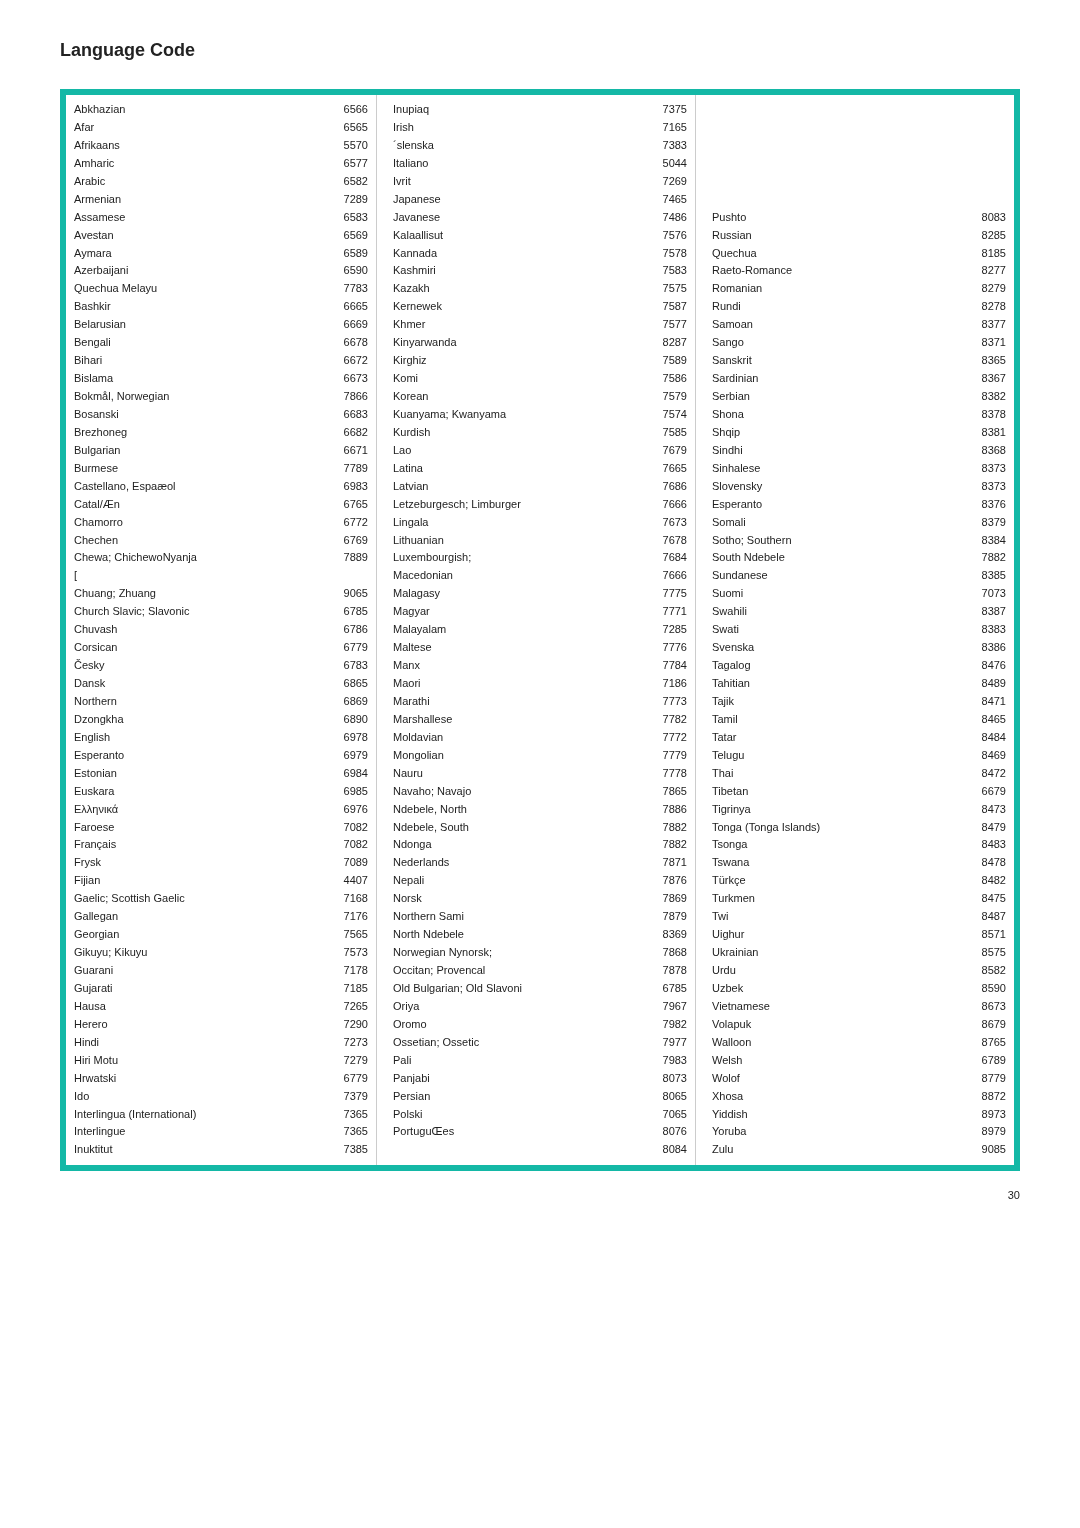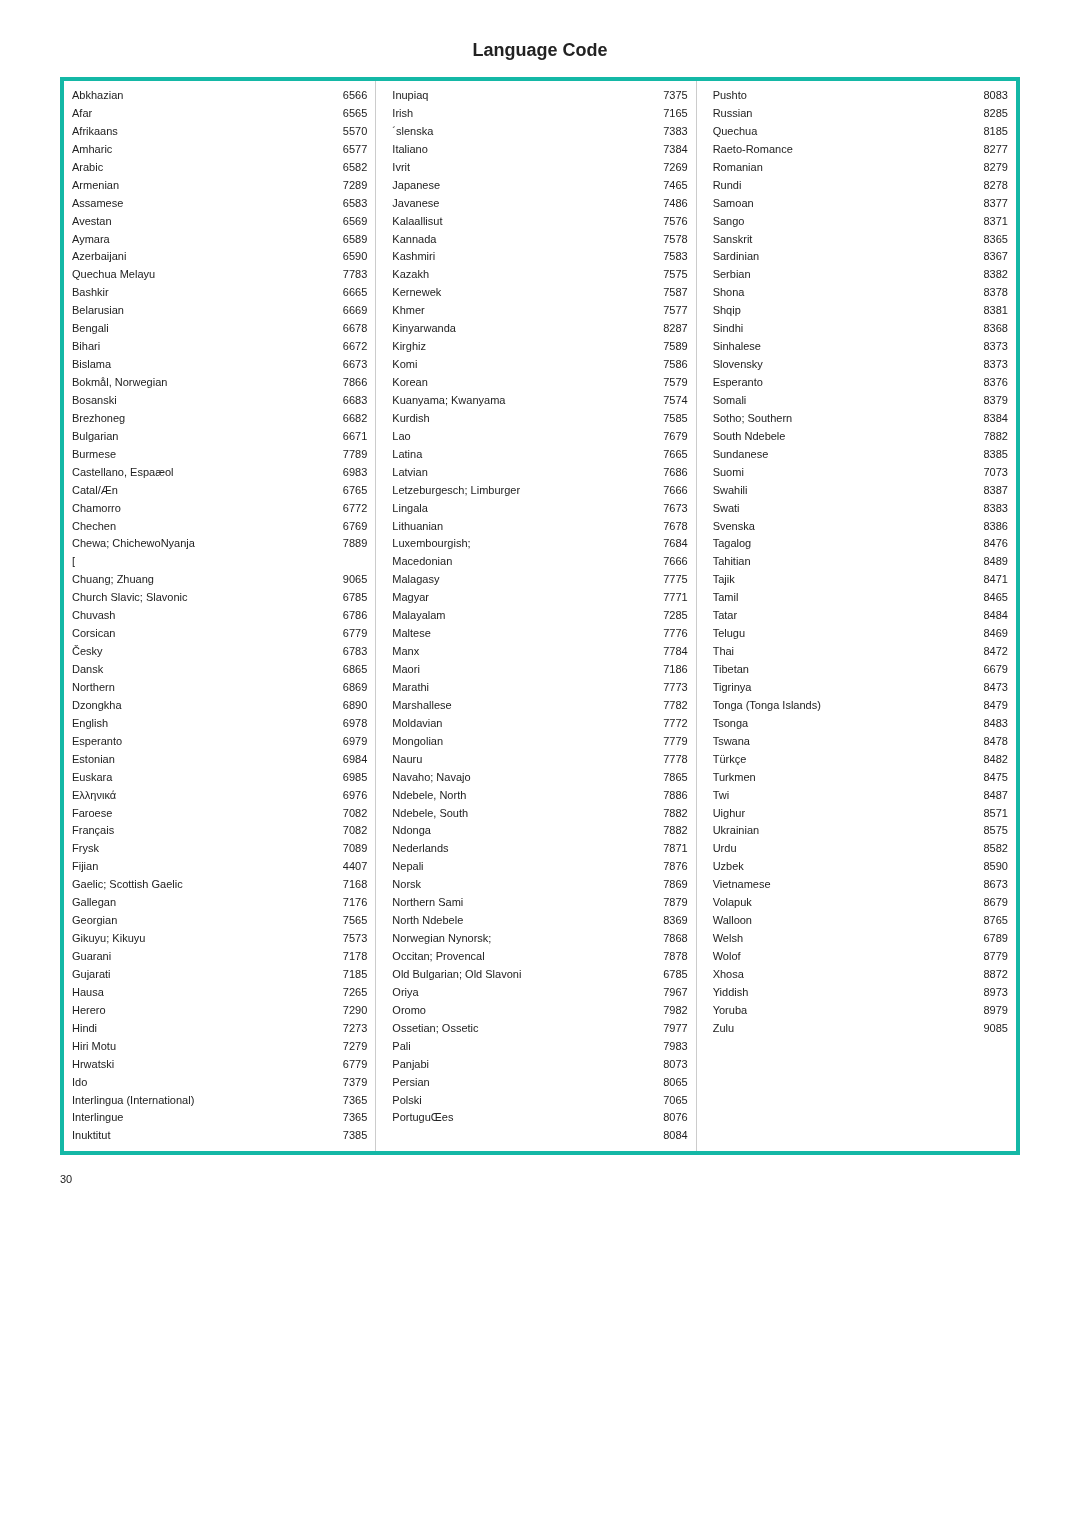"Language Code" h1.page-title { margin-bottom: 16px -> 28px; text-align: center -> none }
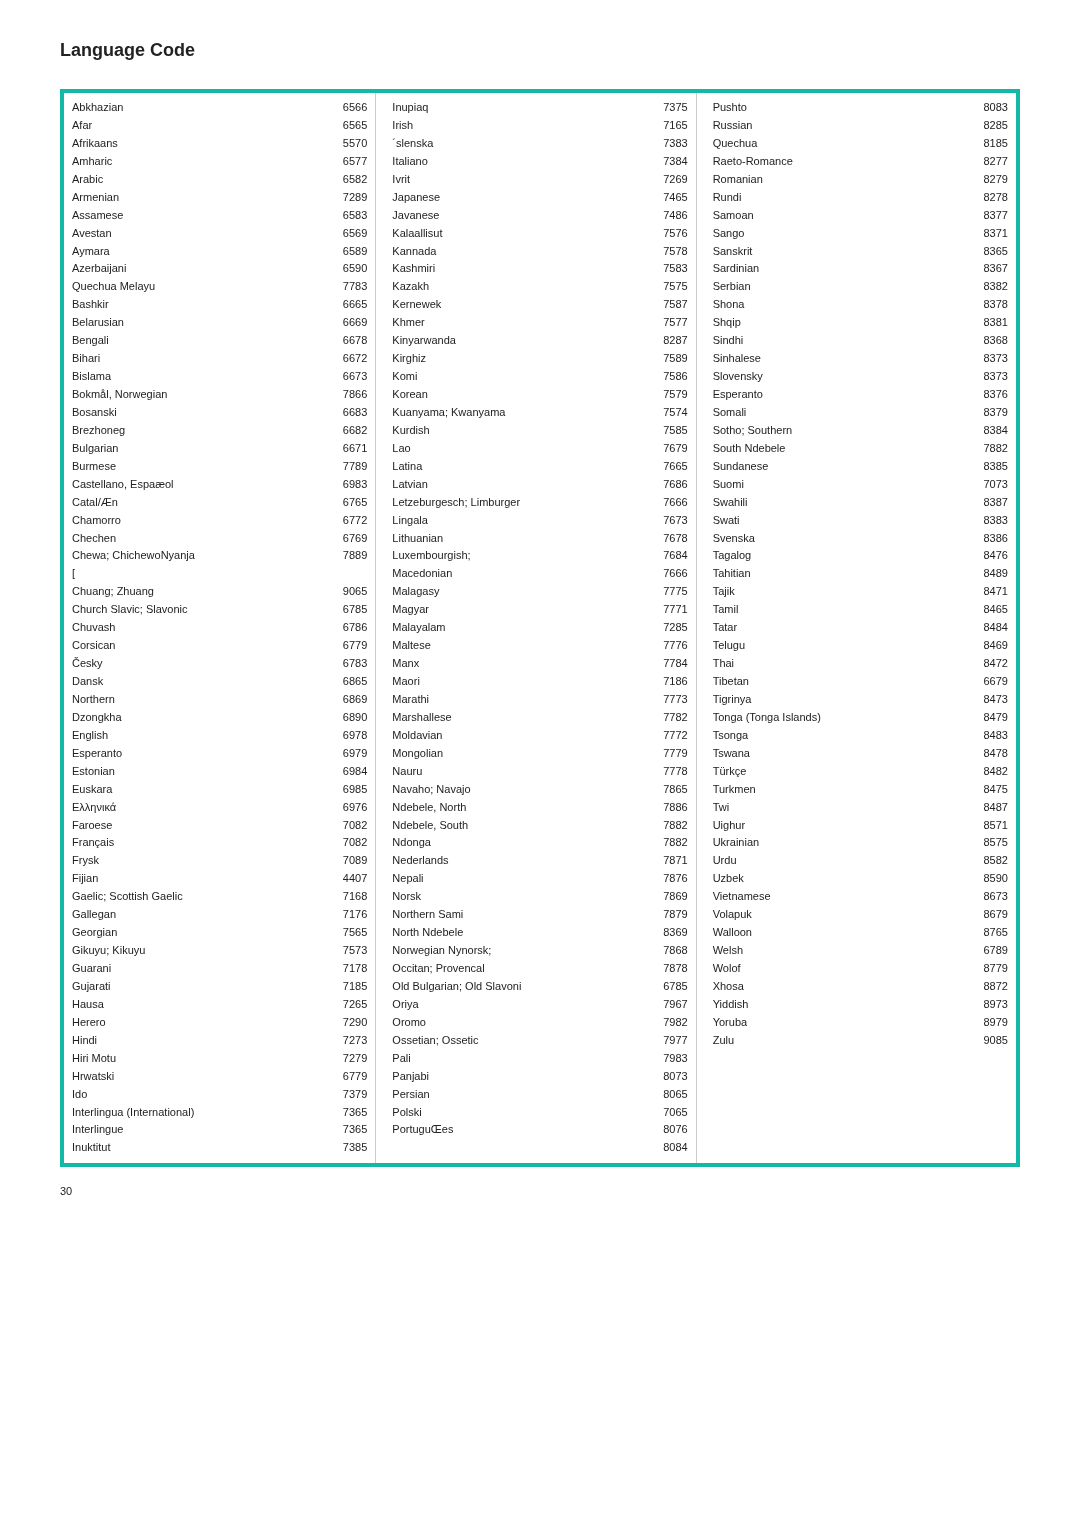"Abkhazian" .table-container { align-items: none -> flex-end; border: 4px solid #14b8a6 -> 6px solid #14b8a6 }
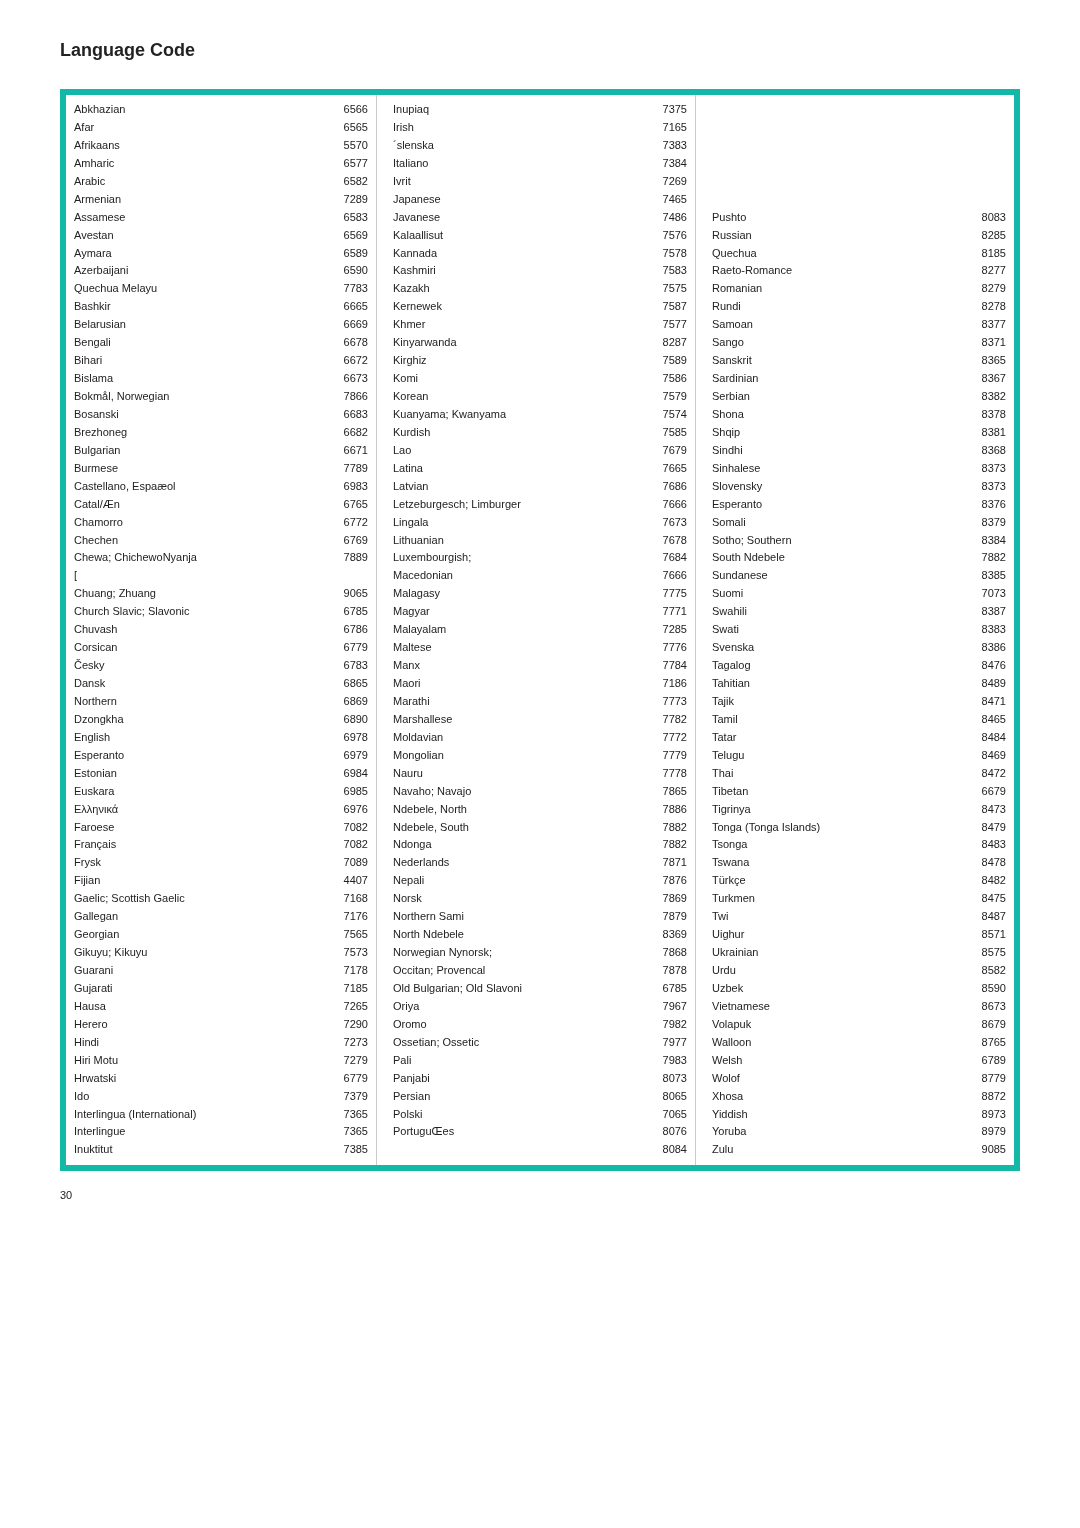"7384" span.lang-code { text: 7384 -> 5044 }
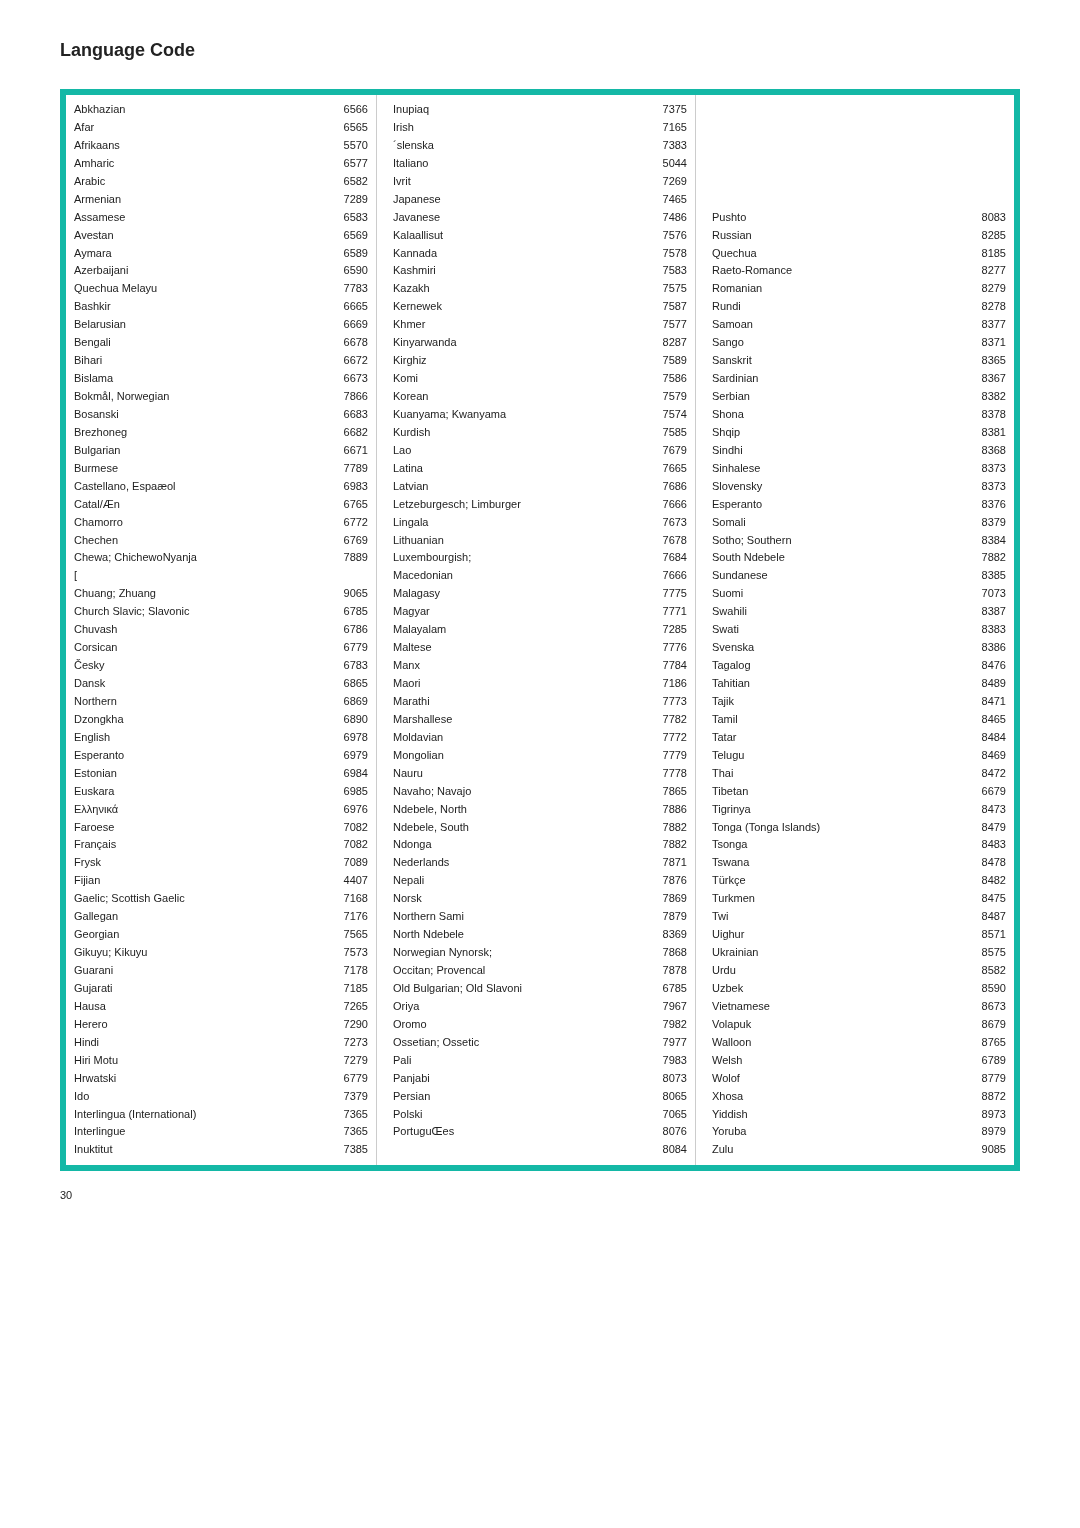"30" .page-number { text-align: none -> right }
